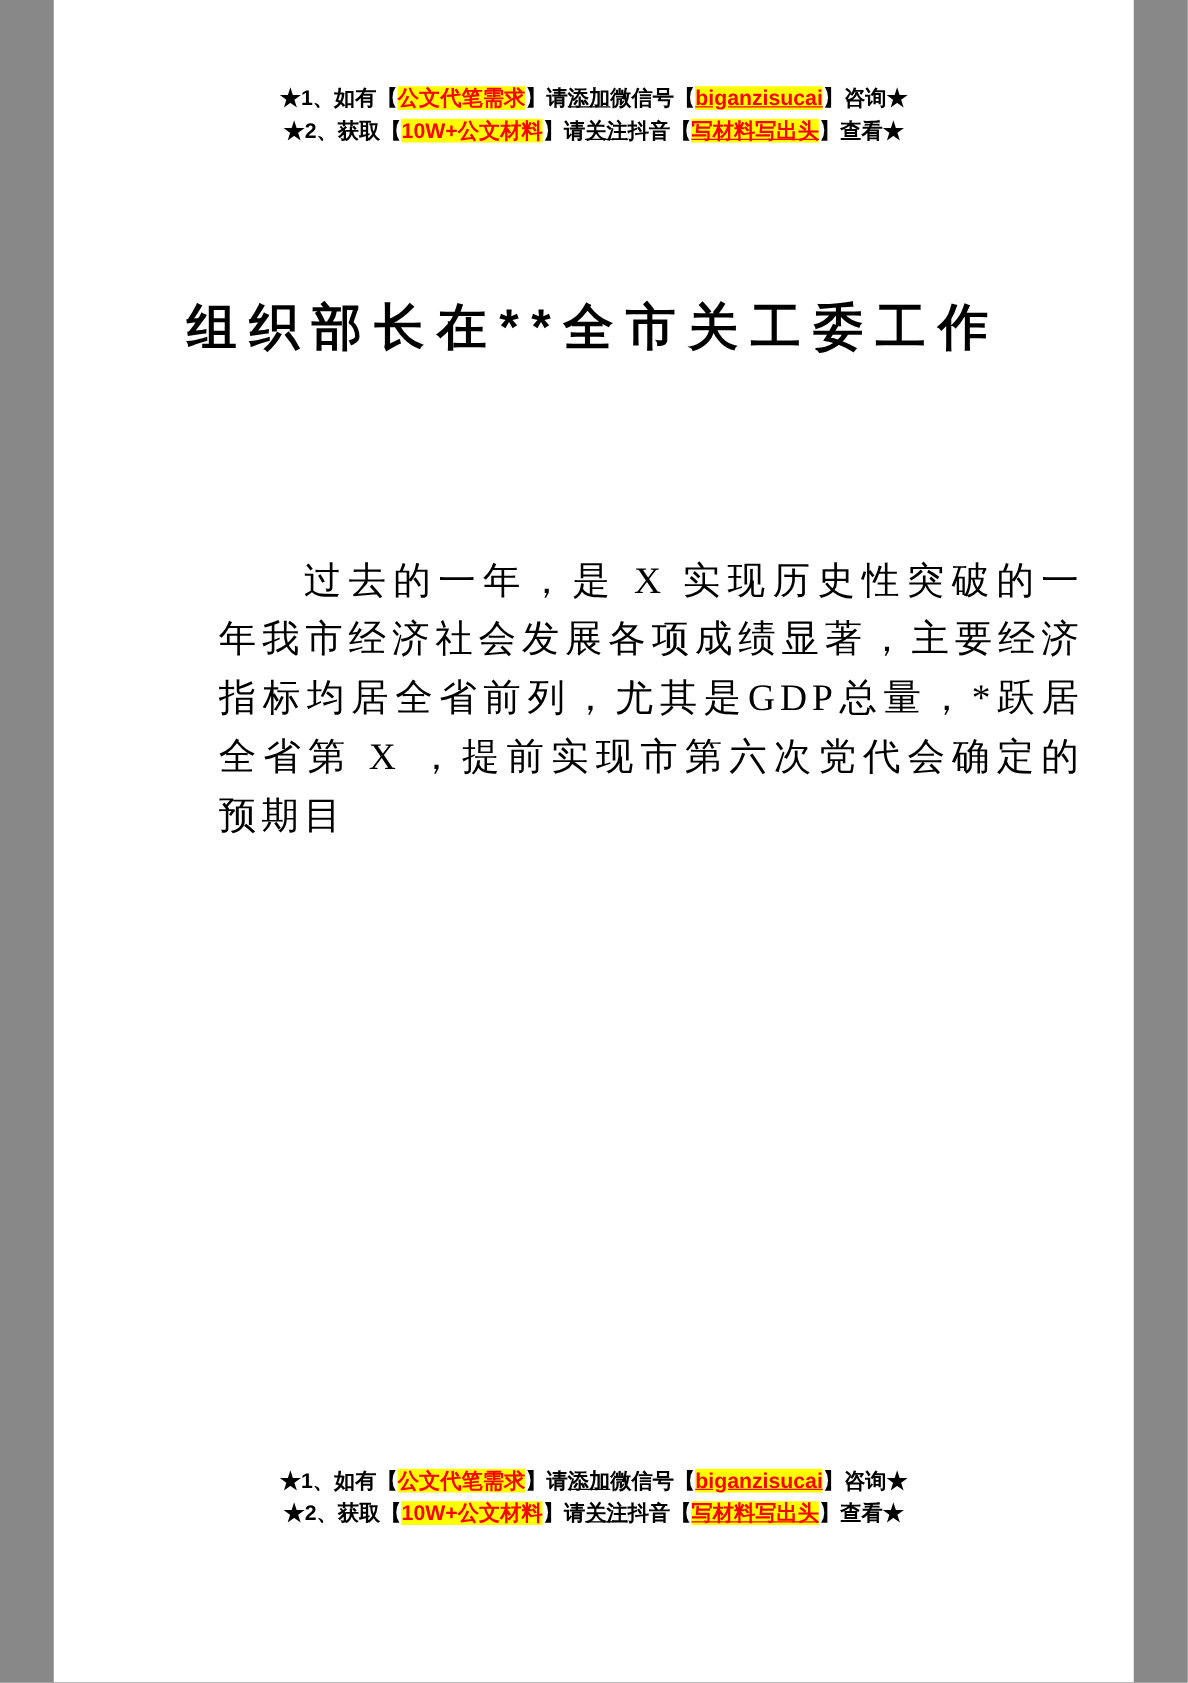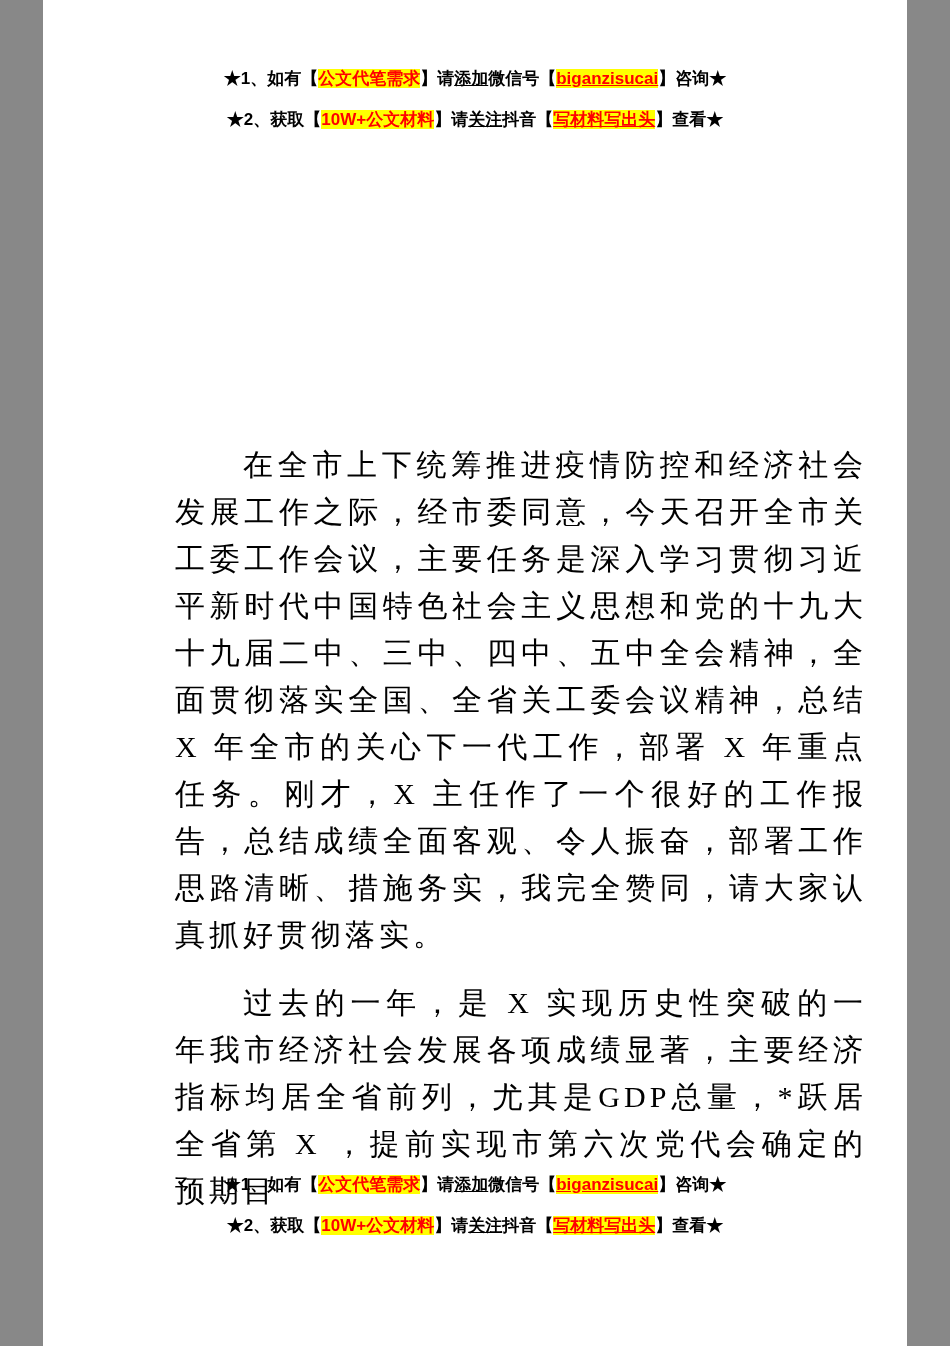"★2、获取【10W+公文材料】请关注抖音【写材料写出头】查看★" .promo-line + .promo-line { margin-top: 15px -> none }
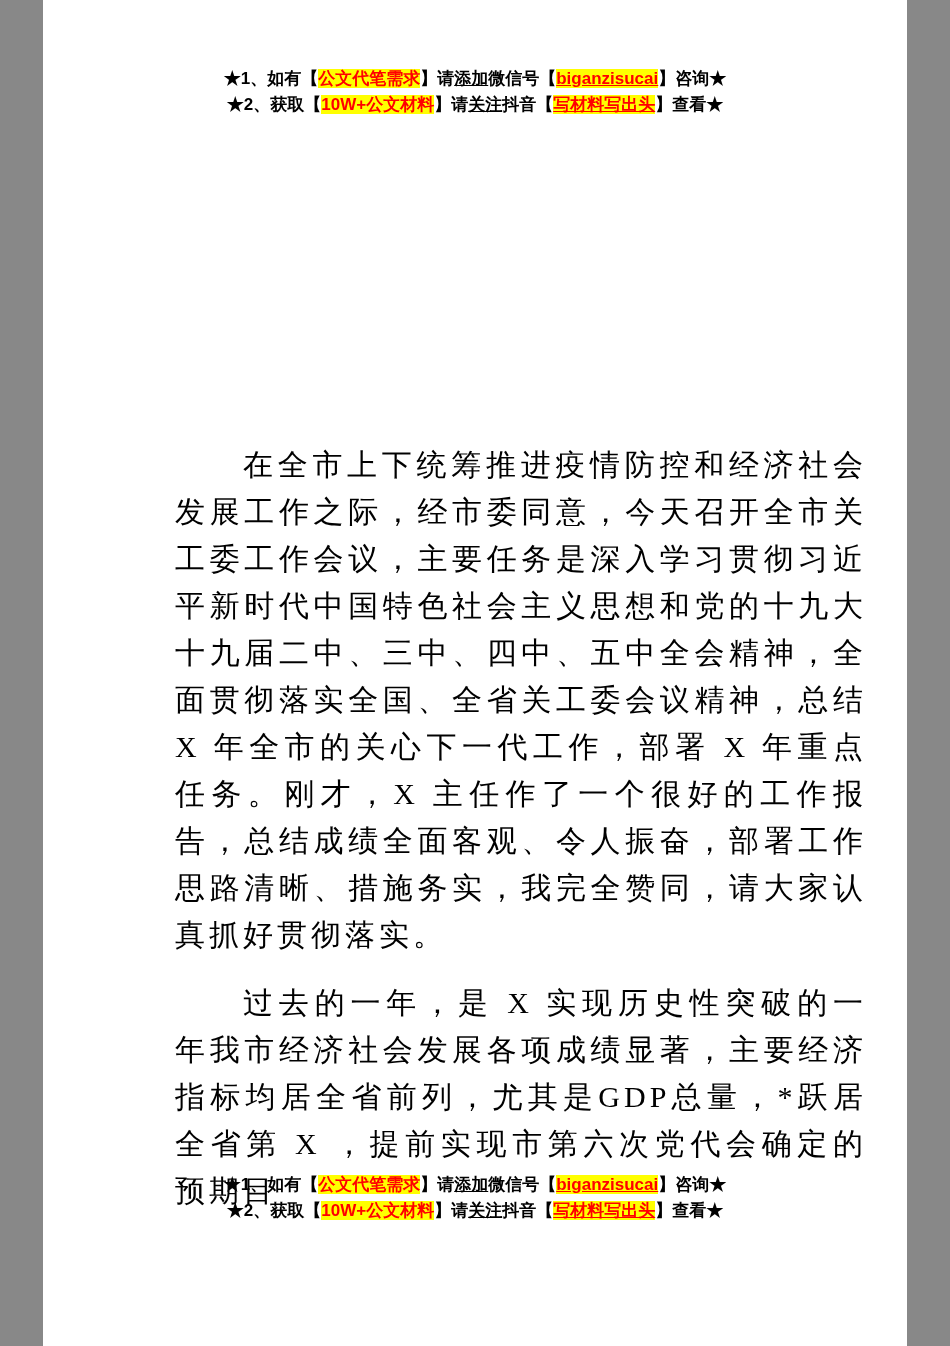"组织部长在**全市关工委工作" div { html: none -> <div>组织部长在**全市关工委工作</div> }
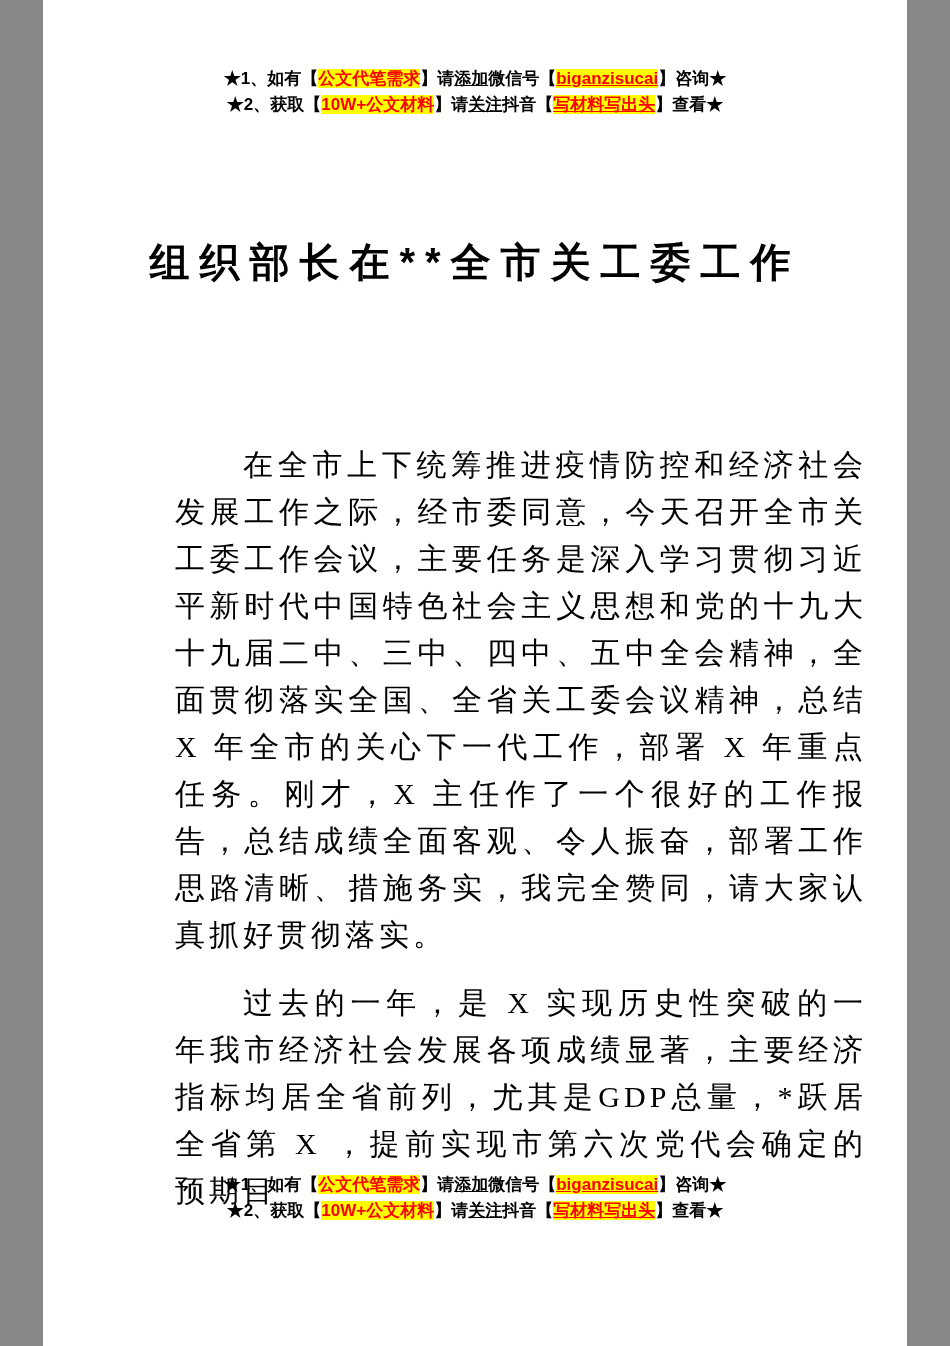"在全市上下统筹推进疫情防控和经济社会发展工作之际，经市委同意，今天召开全市关工委" p { html: <p>在全市上下统筹推进疫情防控和经济社会发展工作之际，经市委同意，今天召开全市关工委工作会议，主要任务是深入学习贯彻习近平新时代中国特色社会主义思想和党的十九大十九届二中、三中、四中、五中全会精神，全面贯彻落实全国、全省关工委会议精神，总结 X 年全市的关心下一代工作，部署 X 年重点任务。刚才，X 主任作了一个很好的工作报告，总结成绩全面客观、令人振奋，部署工作思路清晰、措施务实，我完全赞同，请大家认真抓好贯彻落实。</p> -> none }
